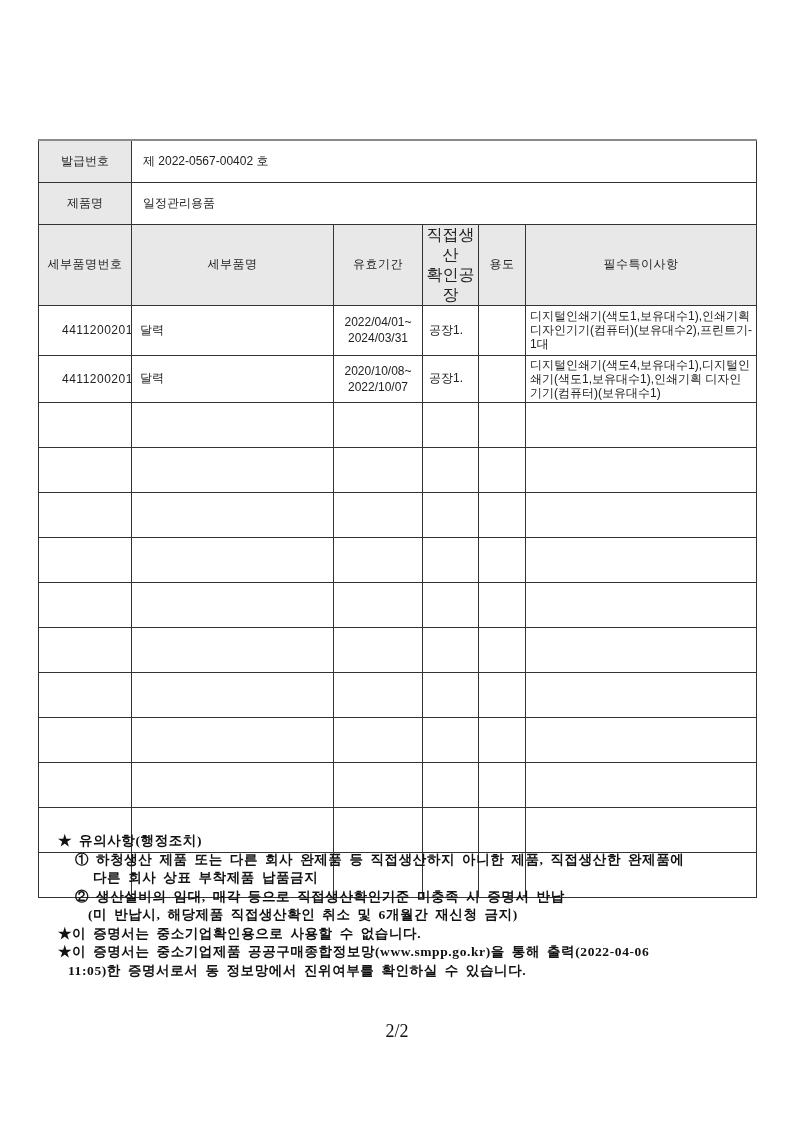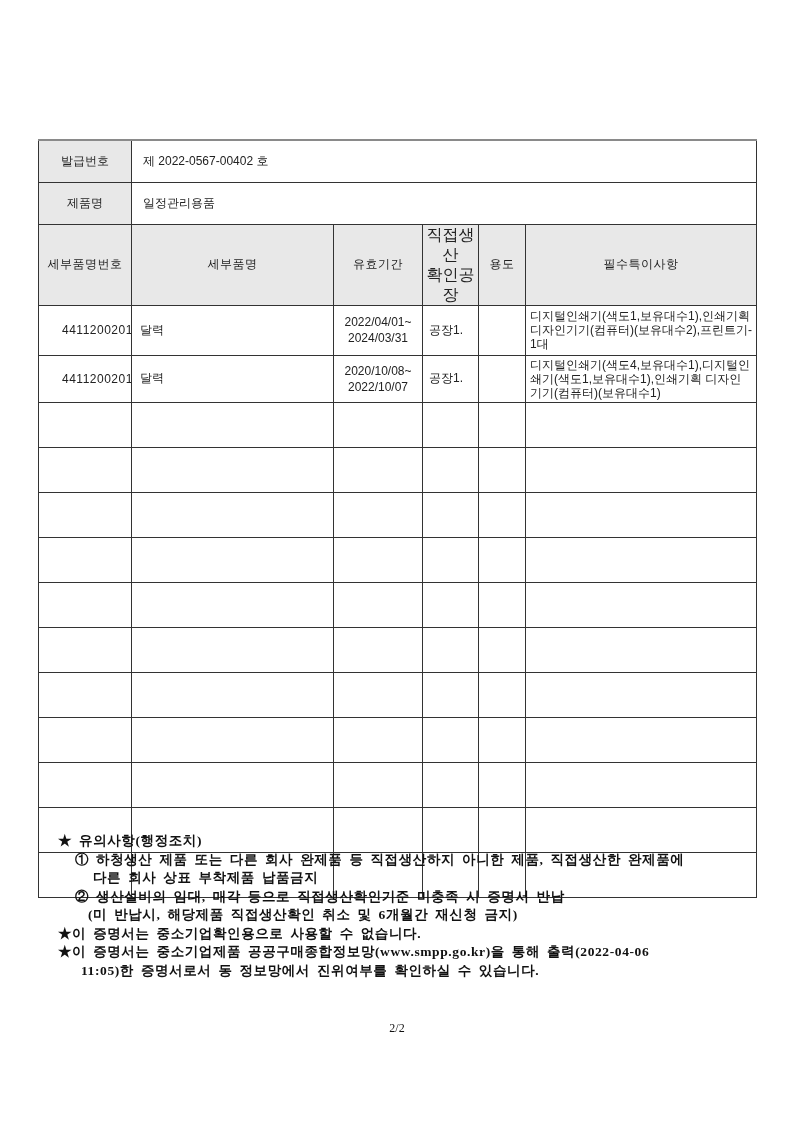"11:05)한 증명서로서 동 정보망에서 진위여부를" .ind-1b { margin-left: 23px -> 10px }
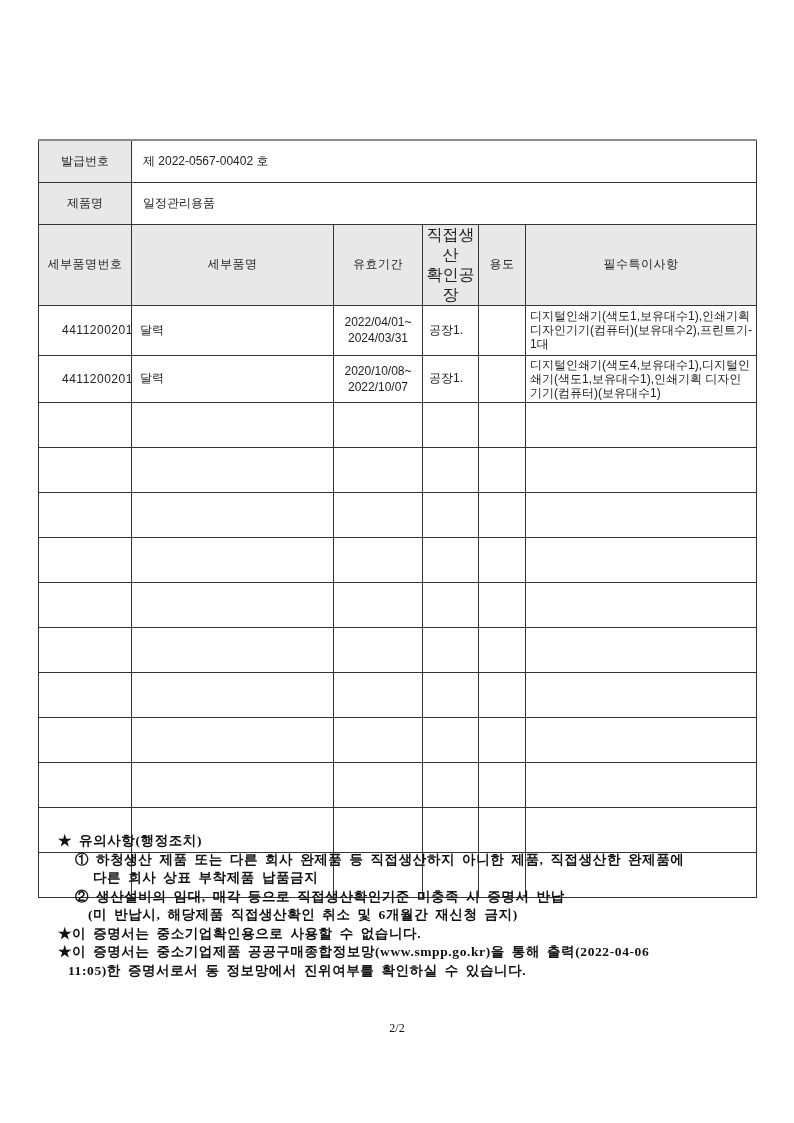"2/2" .page-number { font-size: 12px -> 18px }
